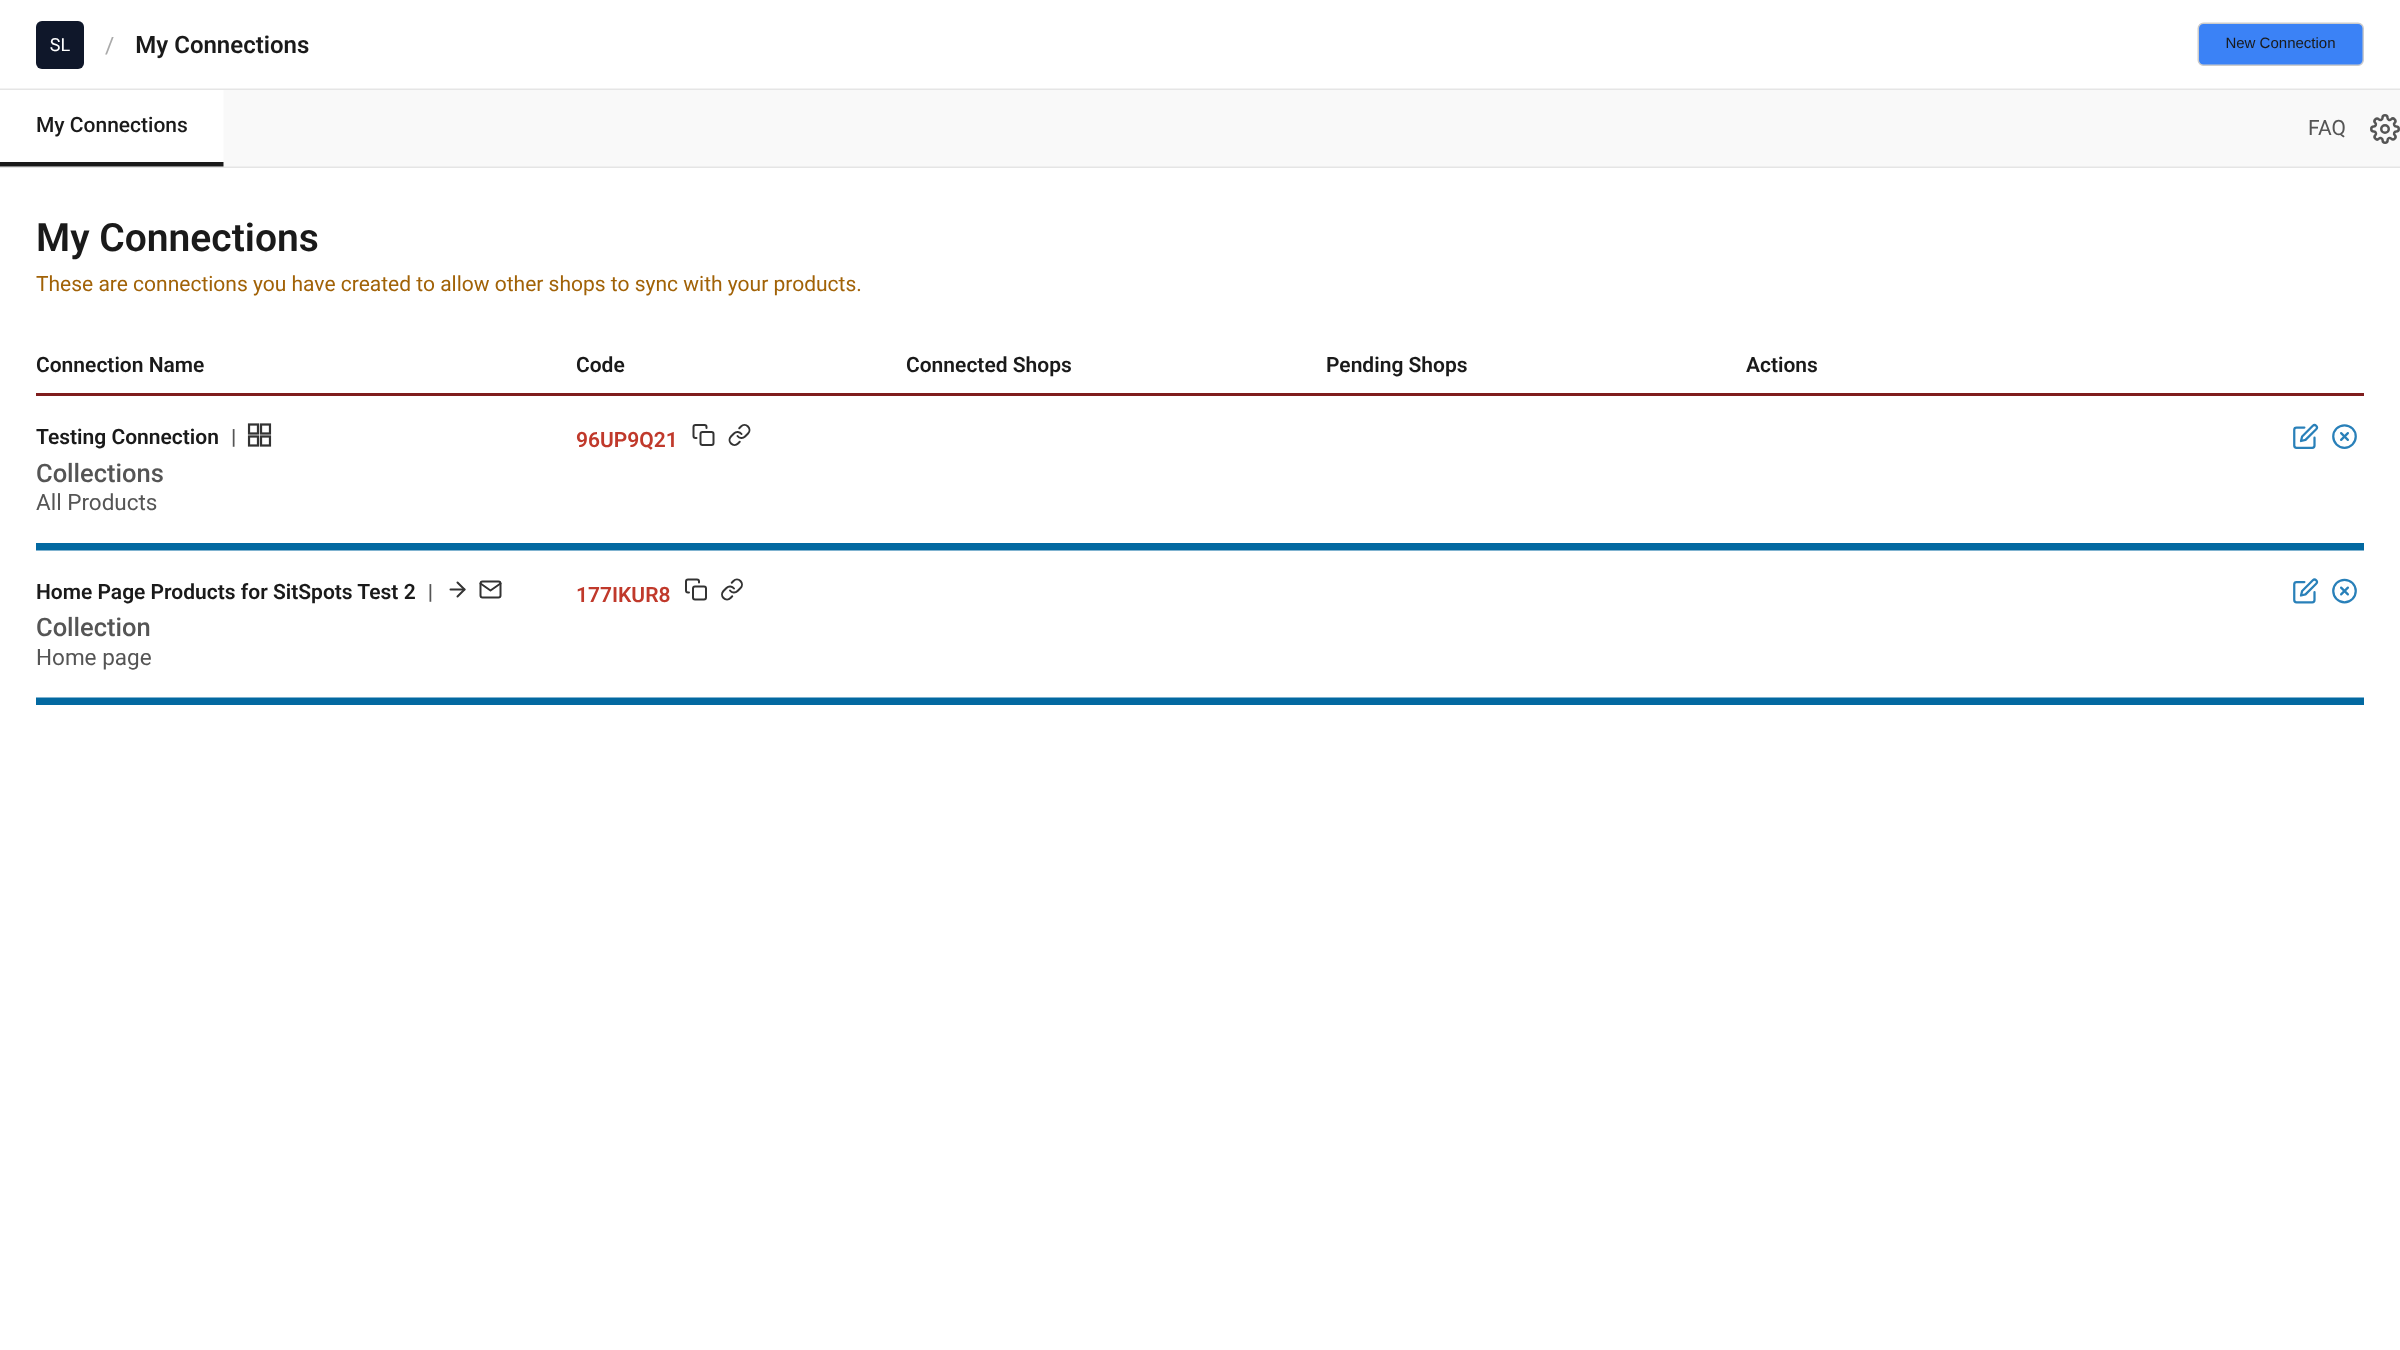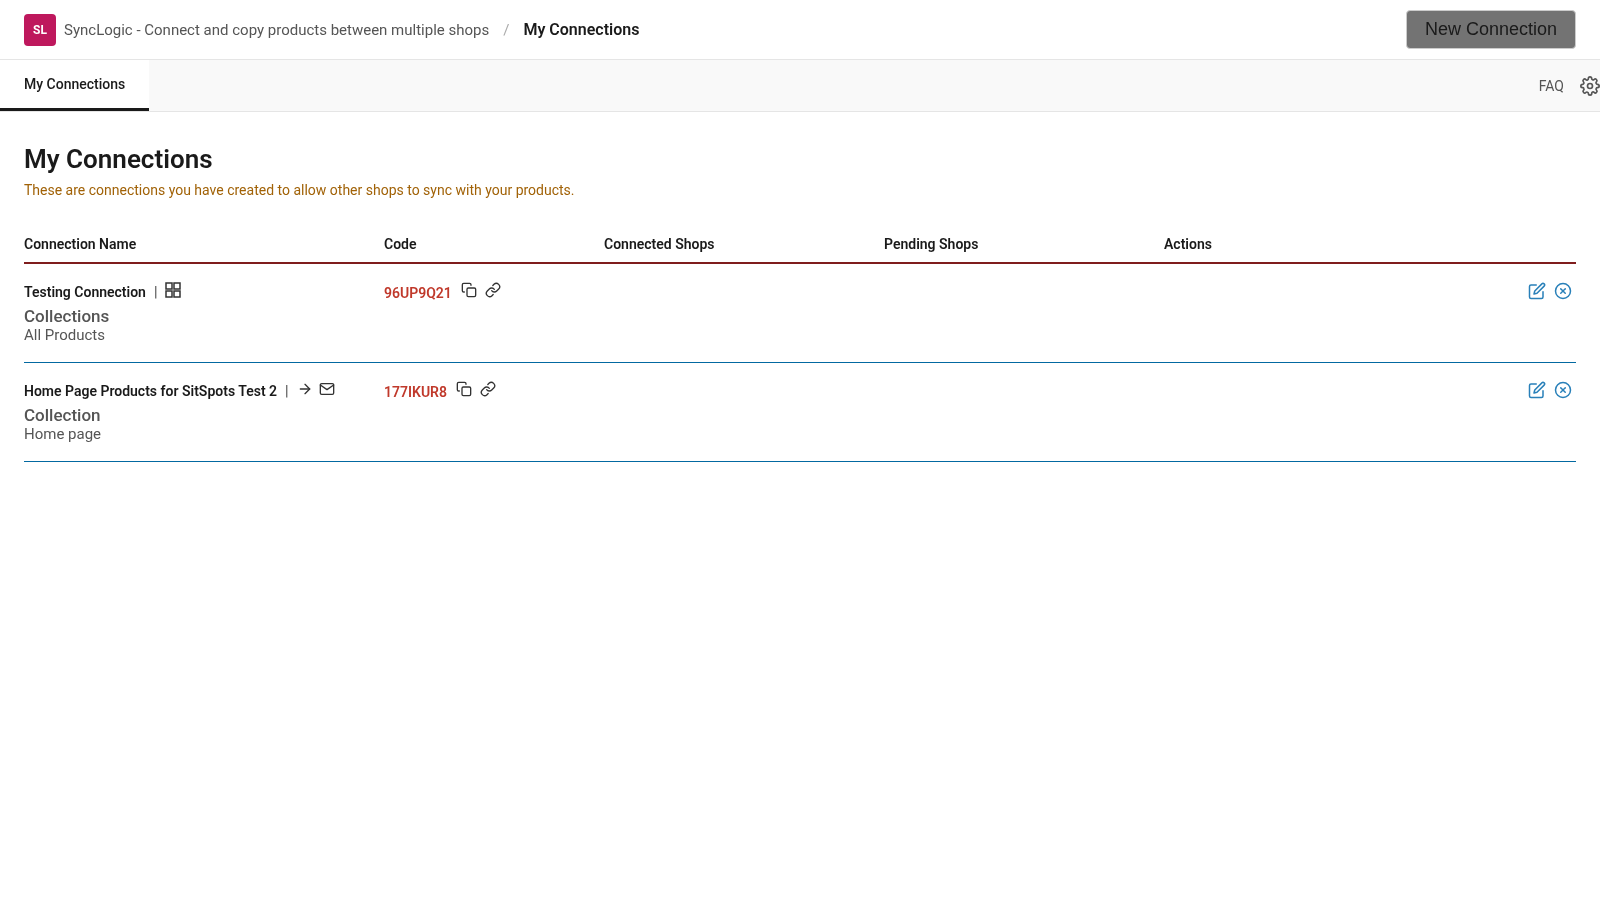"SL" .logo { background: #be185d -> #0f172a; font-weight: 700 -> 400 }
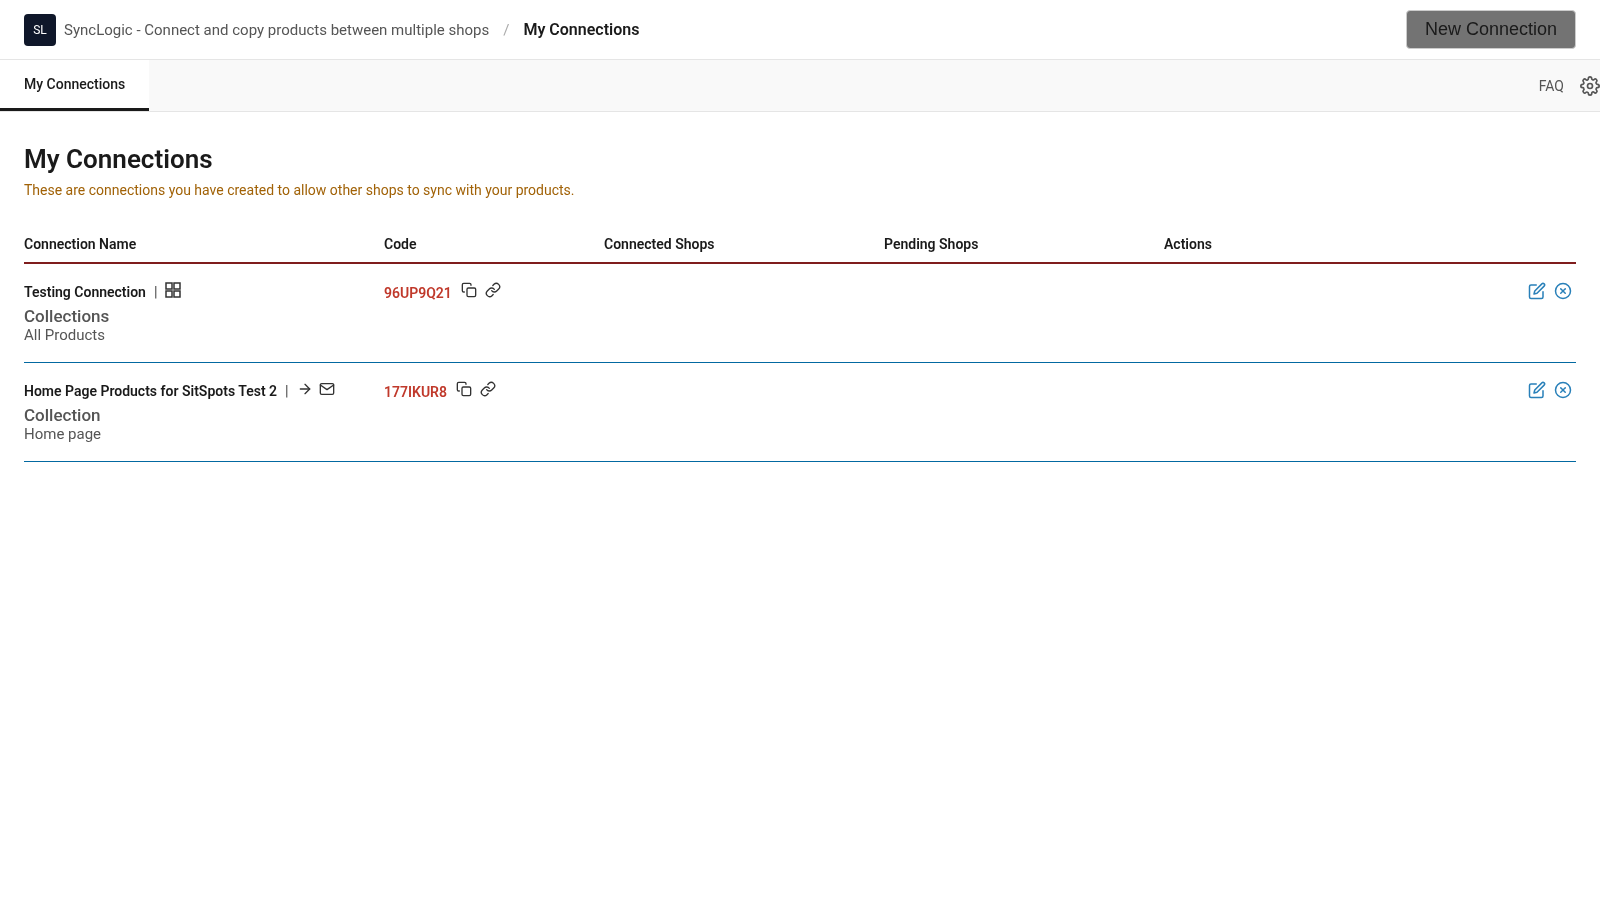"SyncLogic - Connect and copy" span.header-title-text { html: <span>SyncLogic - Connect and copy products between multiple shops</span> -> none }
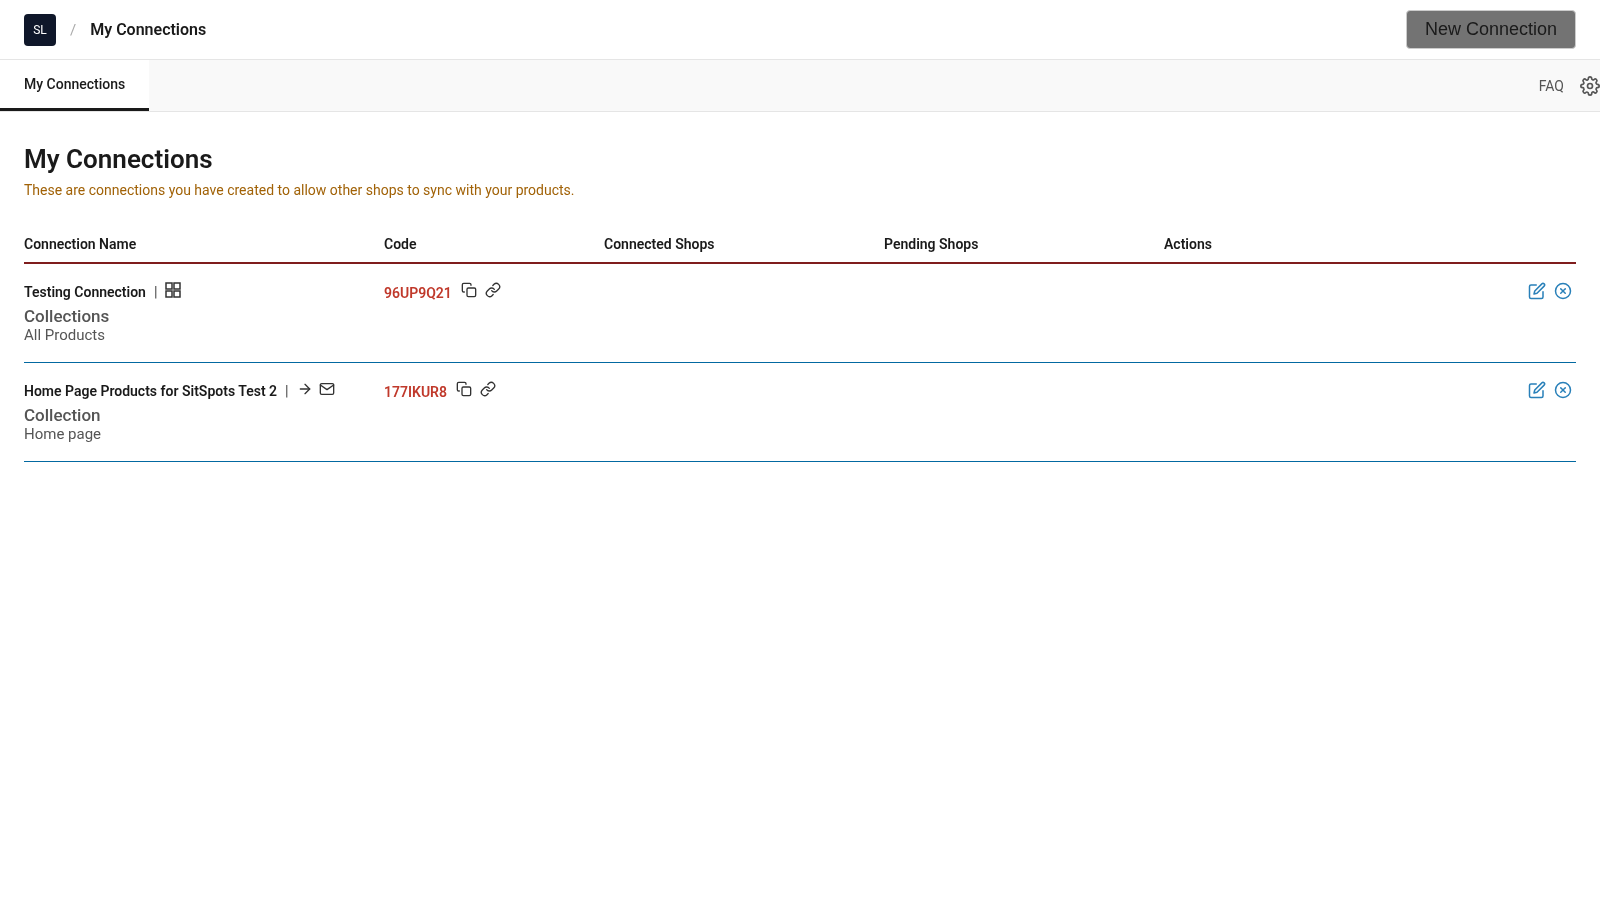"New Connection" .btn-outline { background: #737373 -> #3b82f6; font-size: 18px -> 10px }
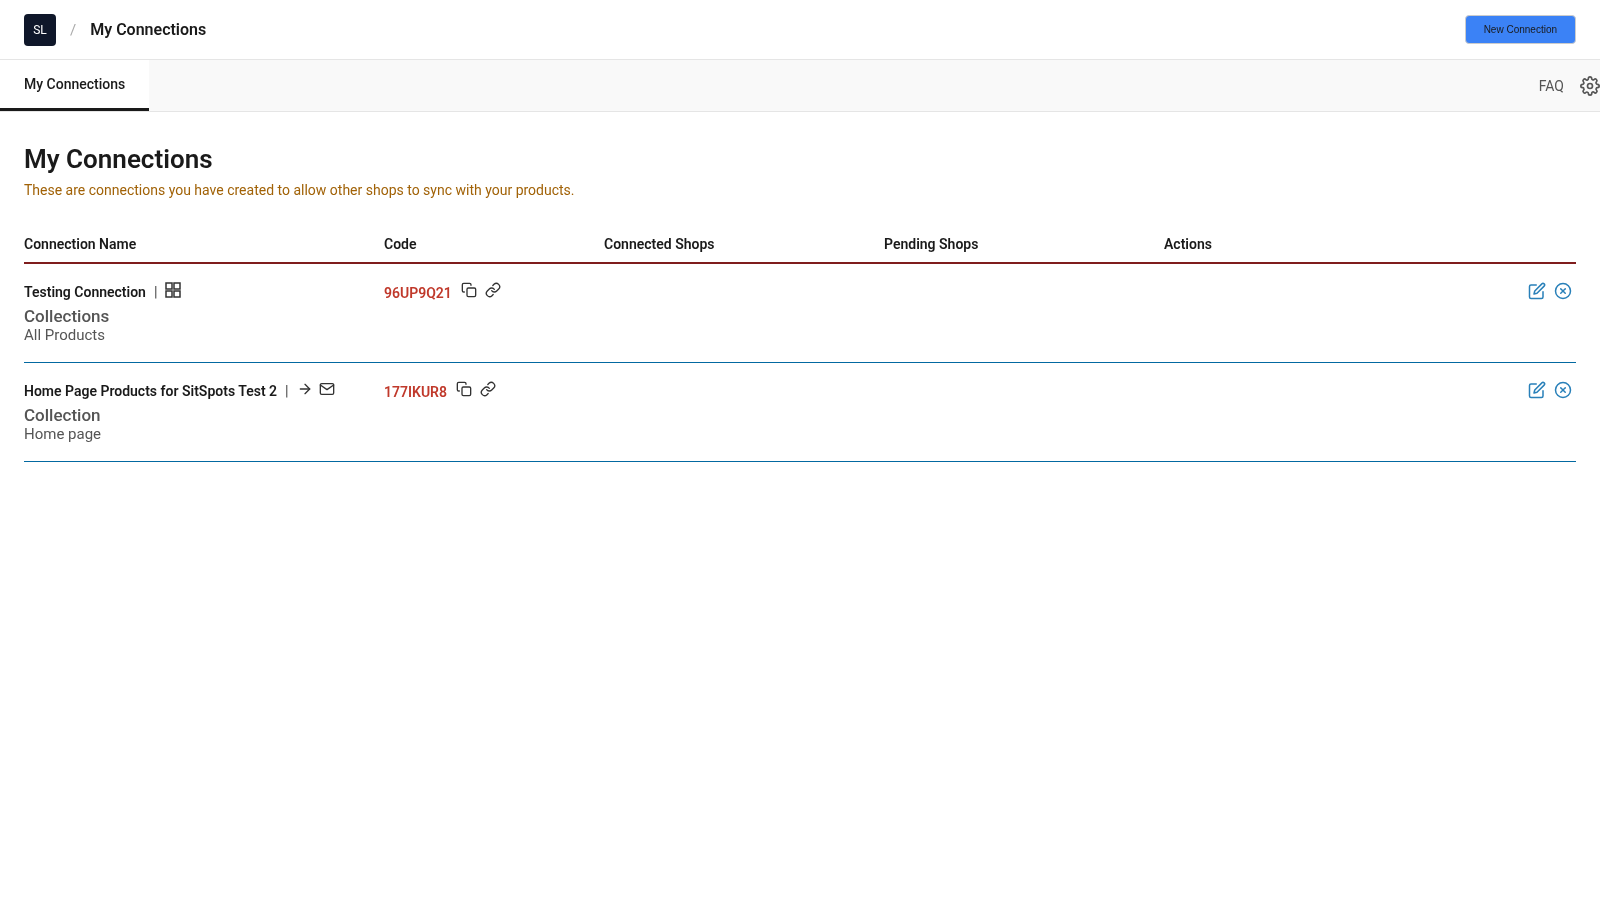"Testing Connection" .connections-table tbody tr { border-bottom: 1px solid #0369a1 -> 5px solid #0369a1 }
